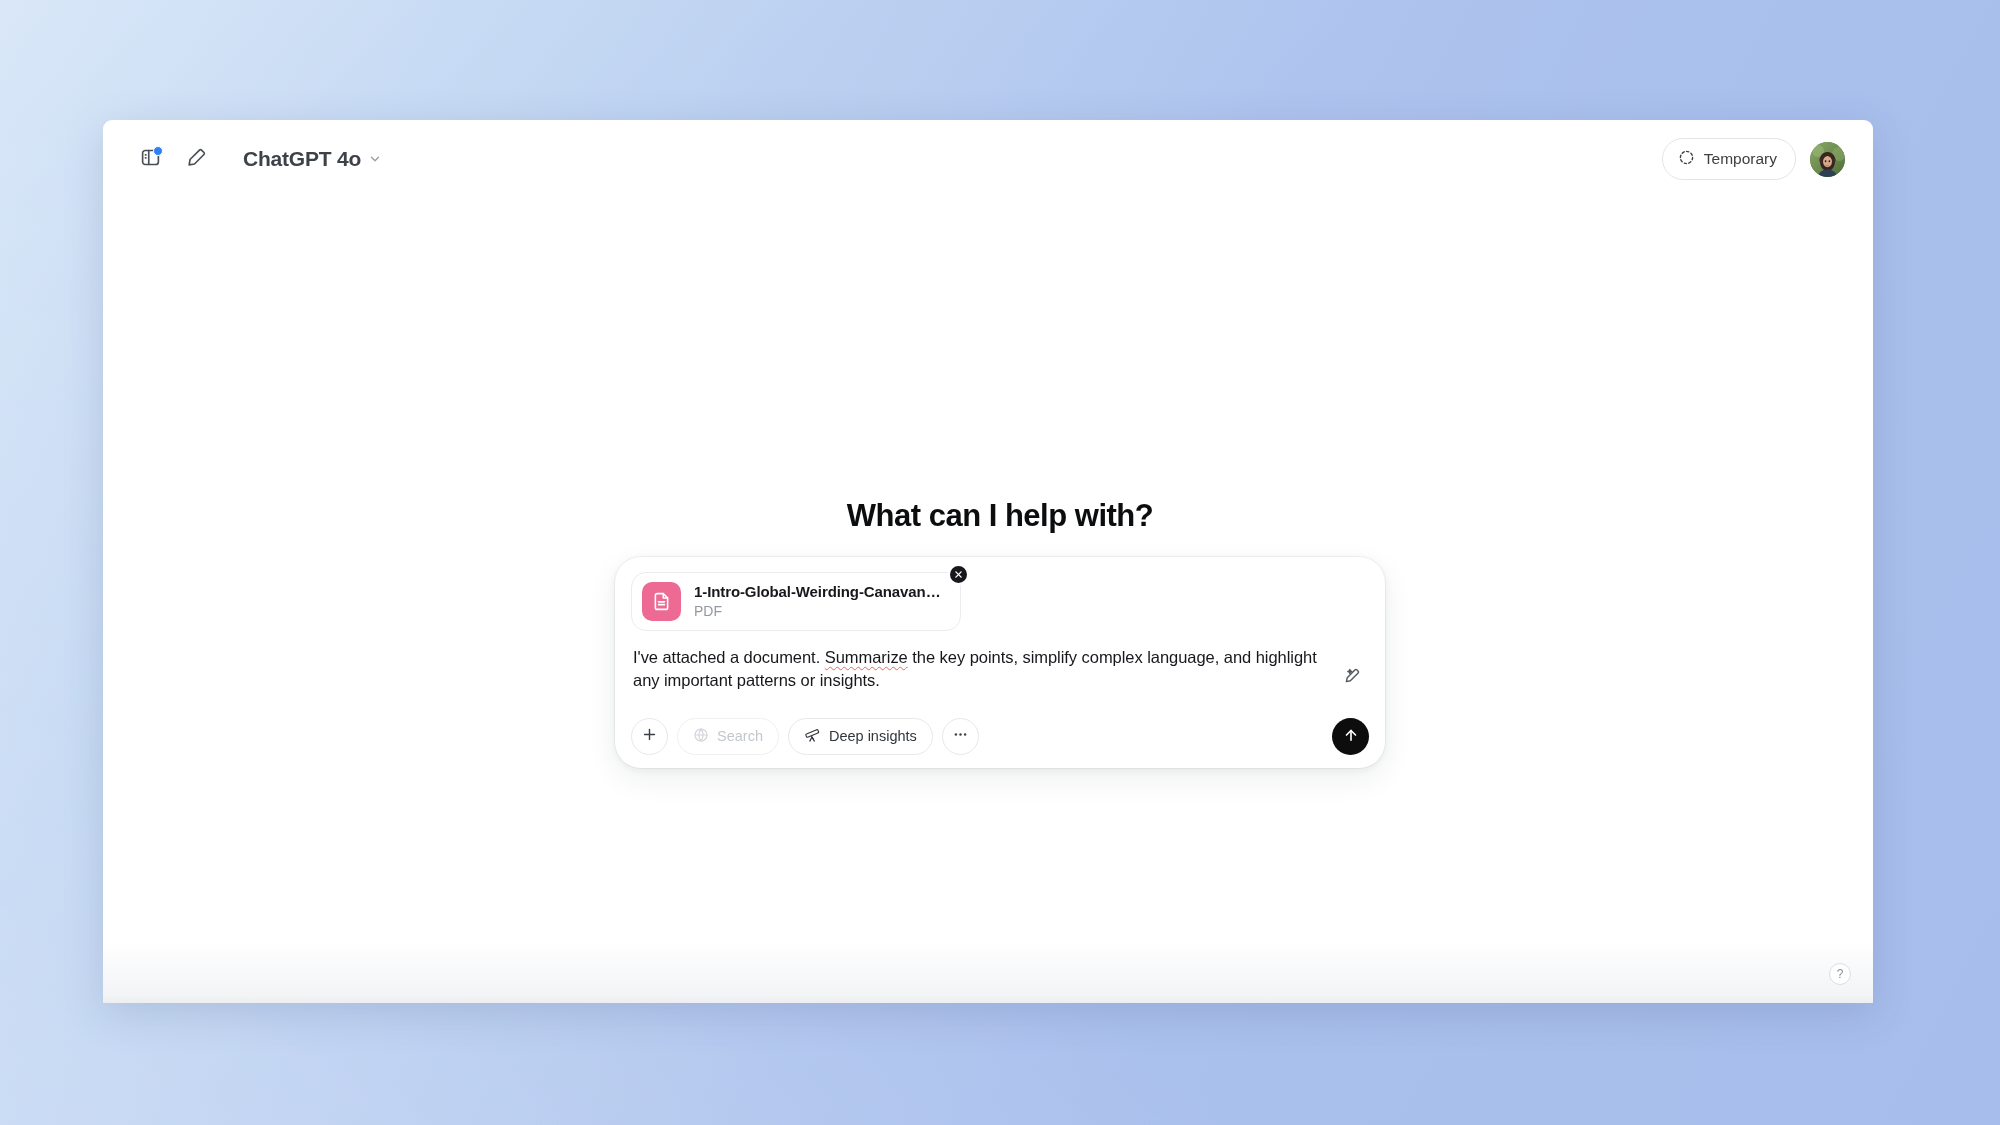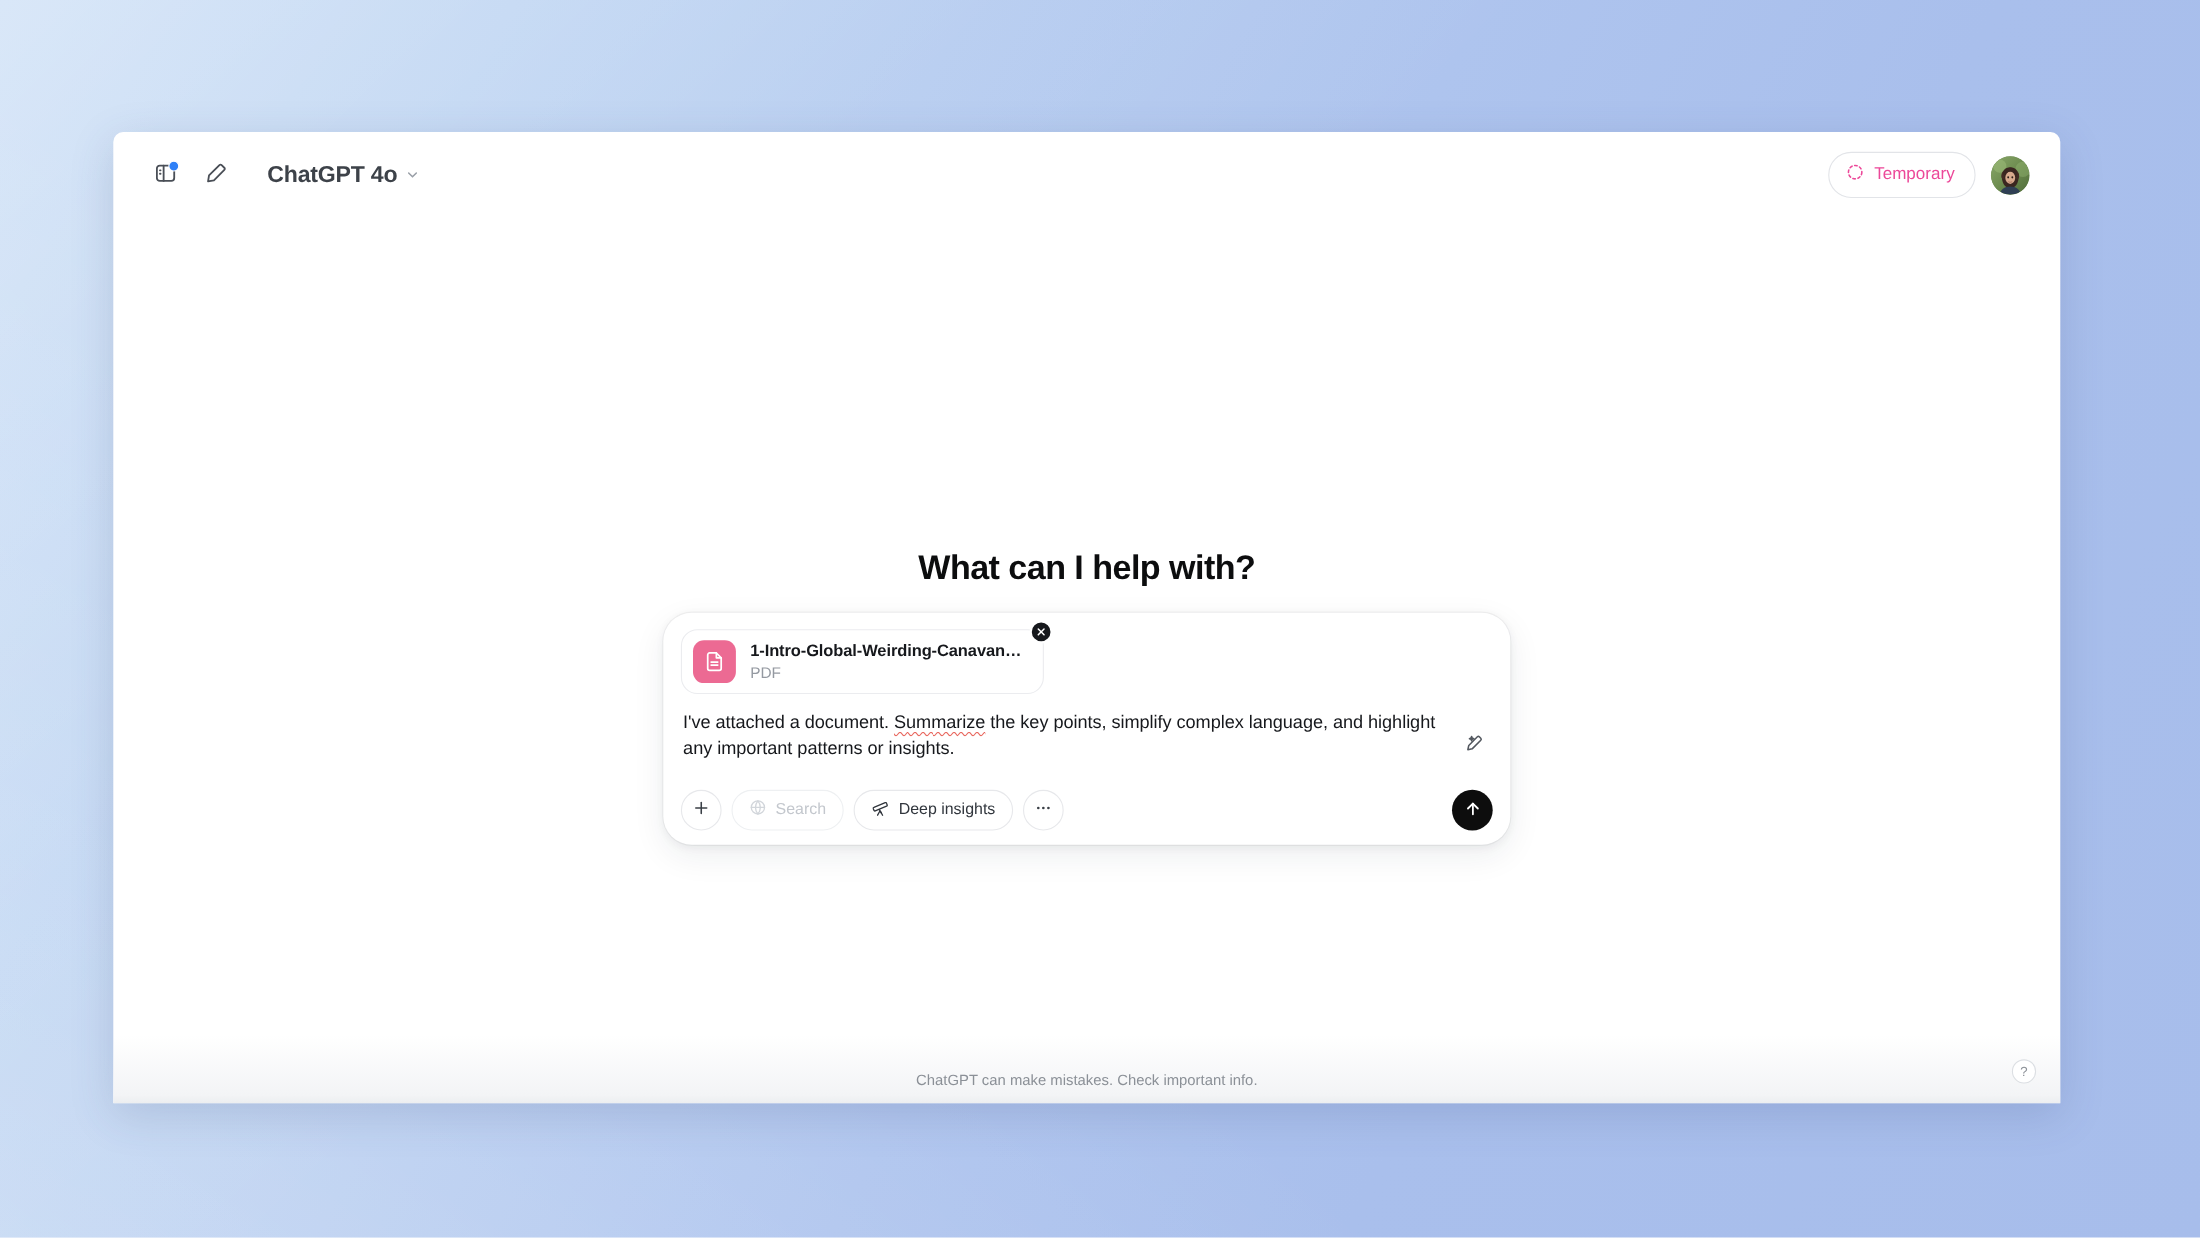"Temporary" .temp-pill { color: #ec4899 -> #404040 }
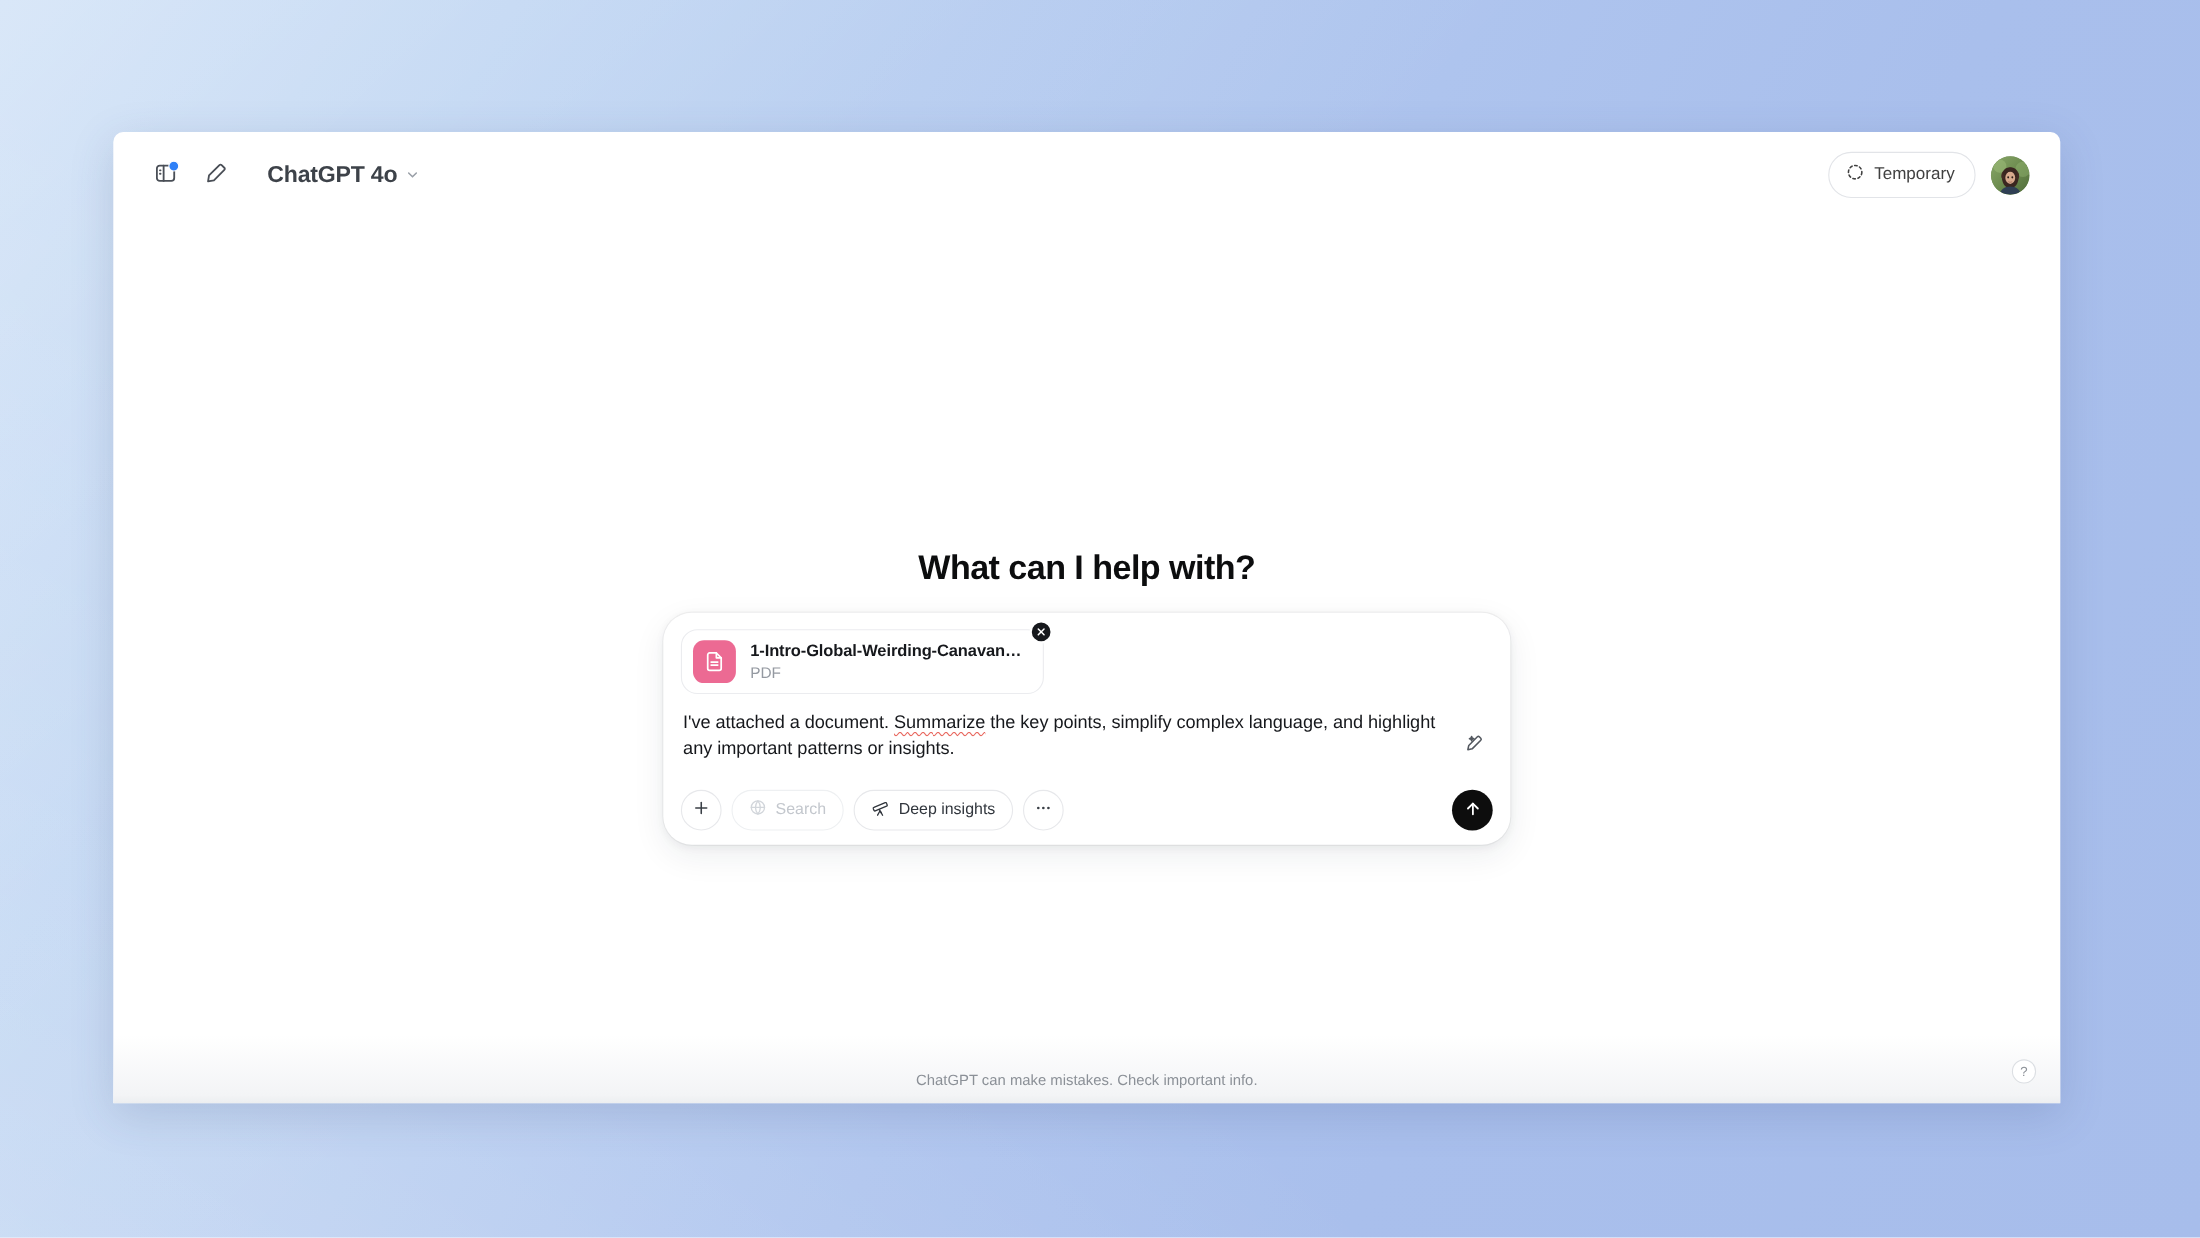"What can I help with?" .center { left: 0 -> 12px }
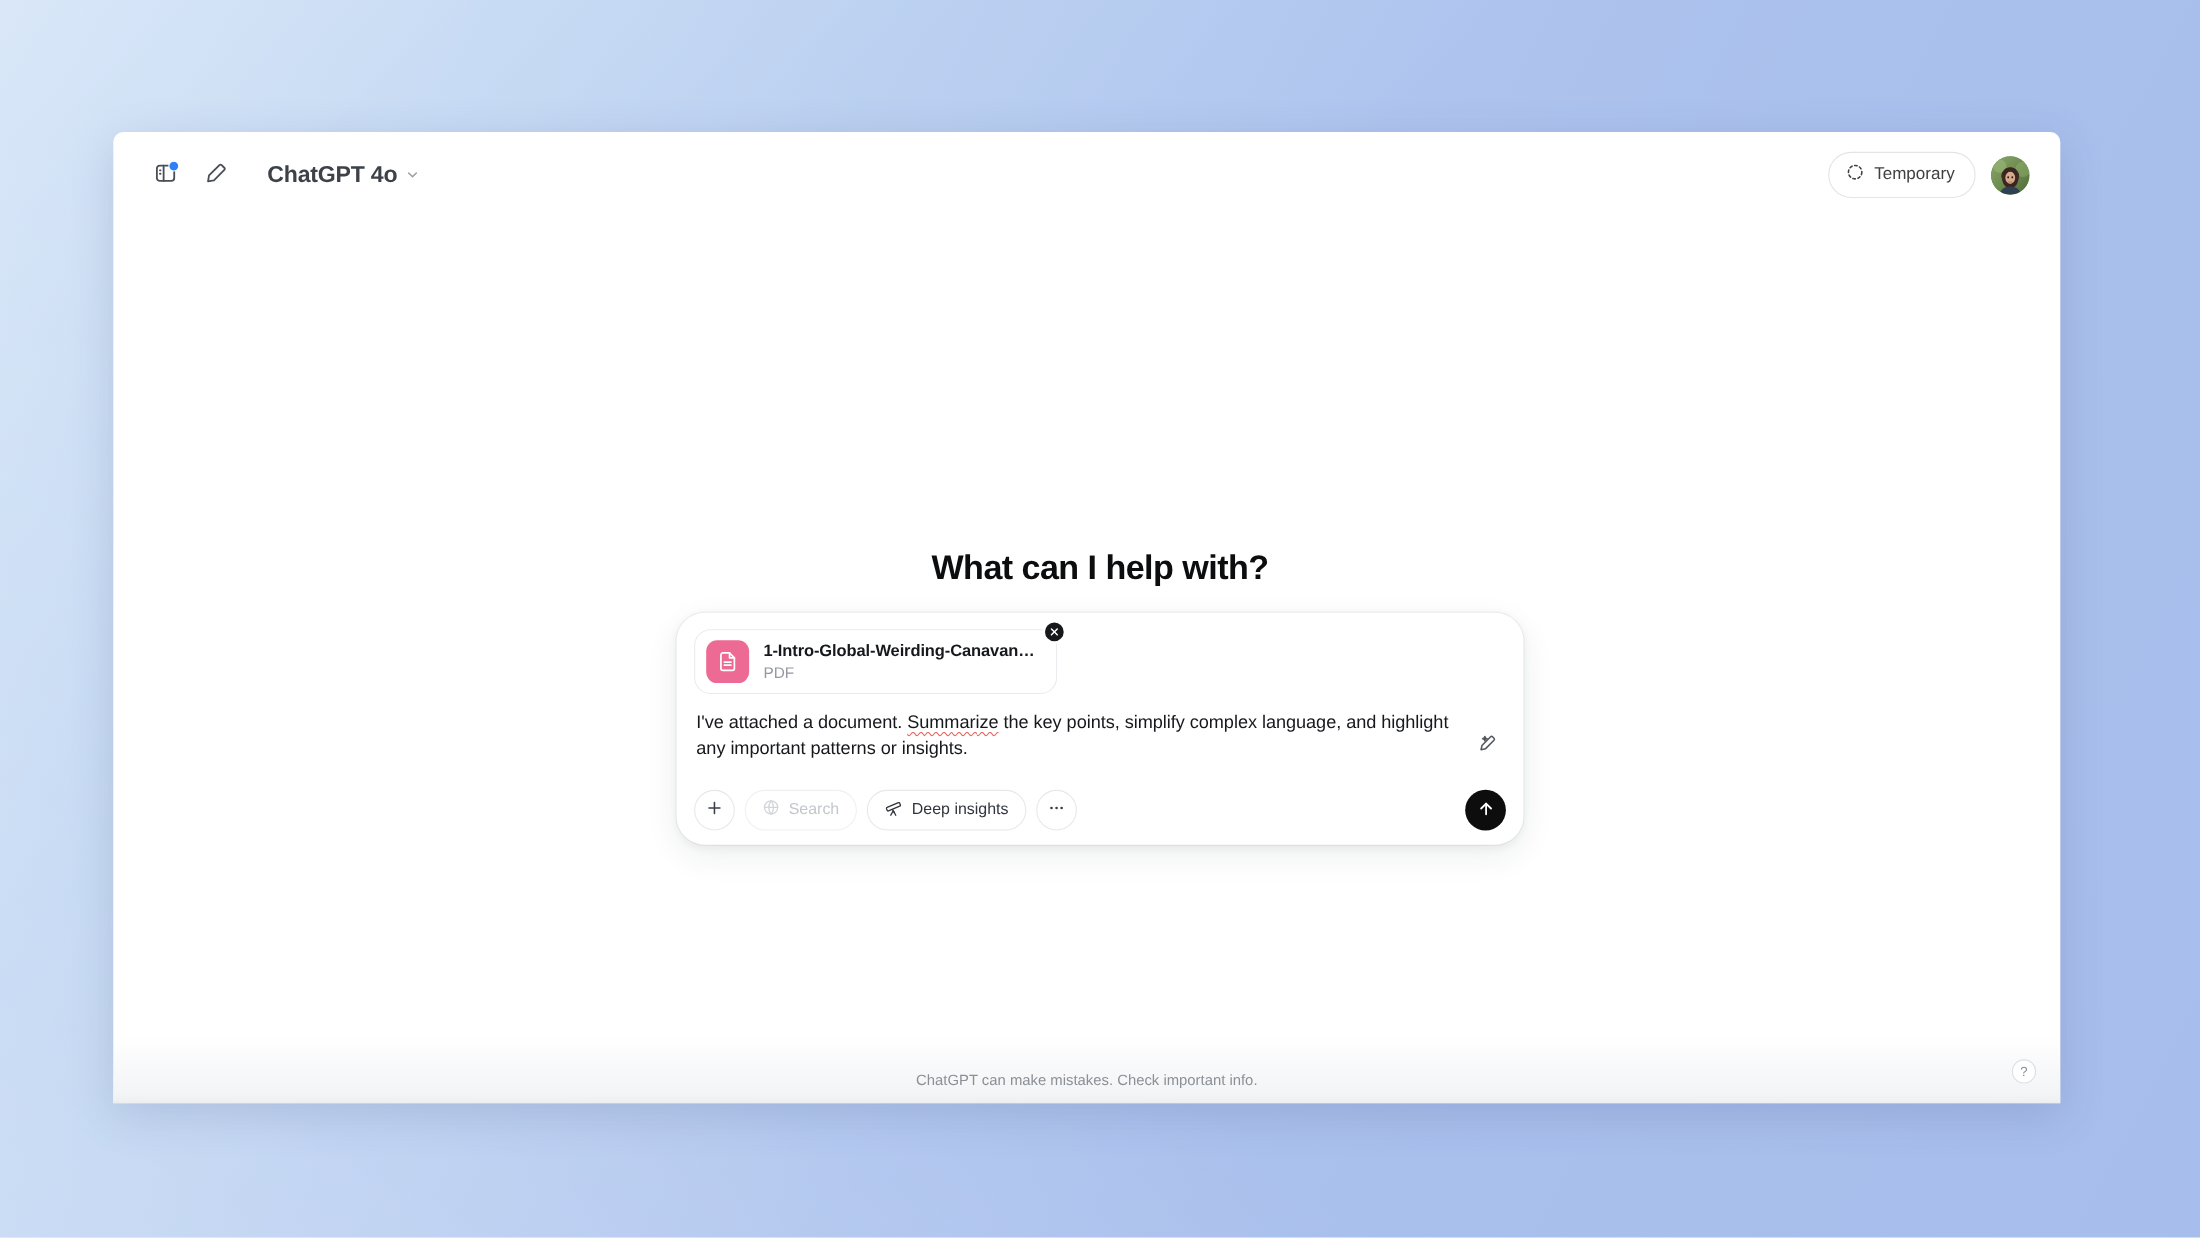"ChatGPT can make mistakes. Check" div.footer-note { html: <div>ChatGPT can make mistakes. Check important info.</div> -> none }
